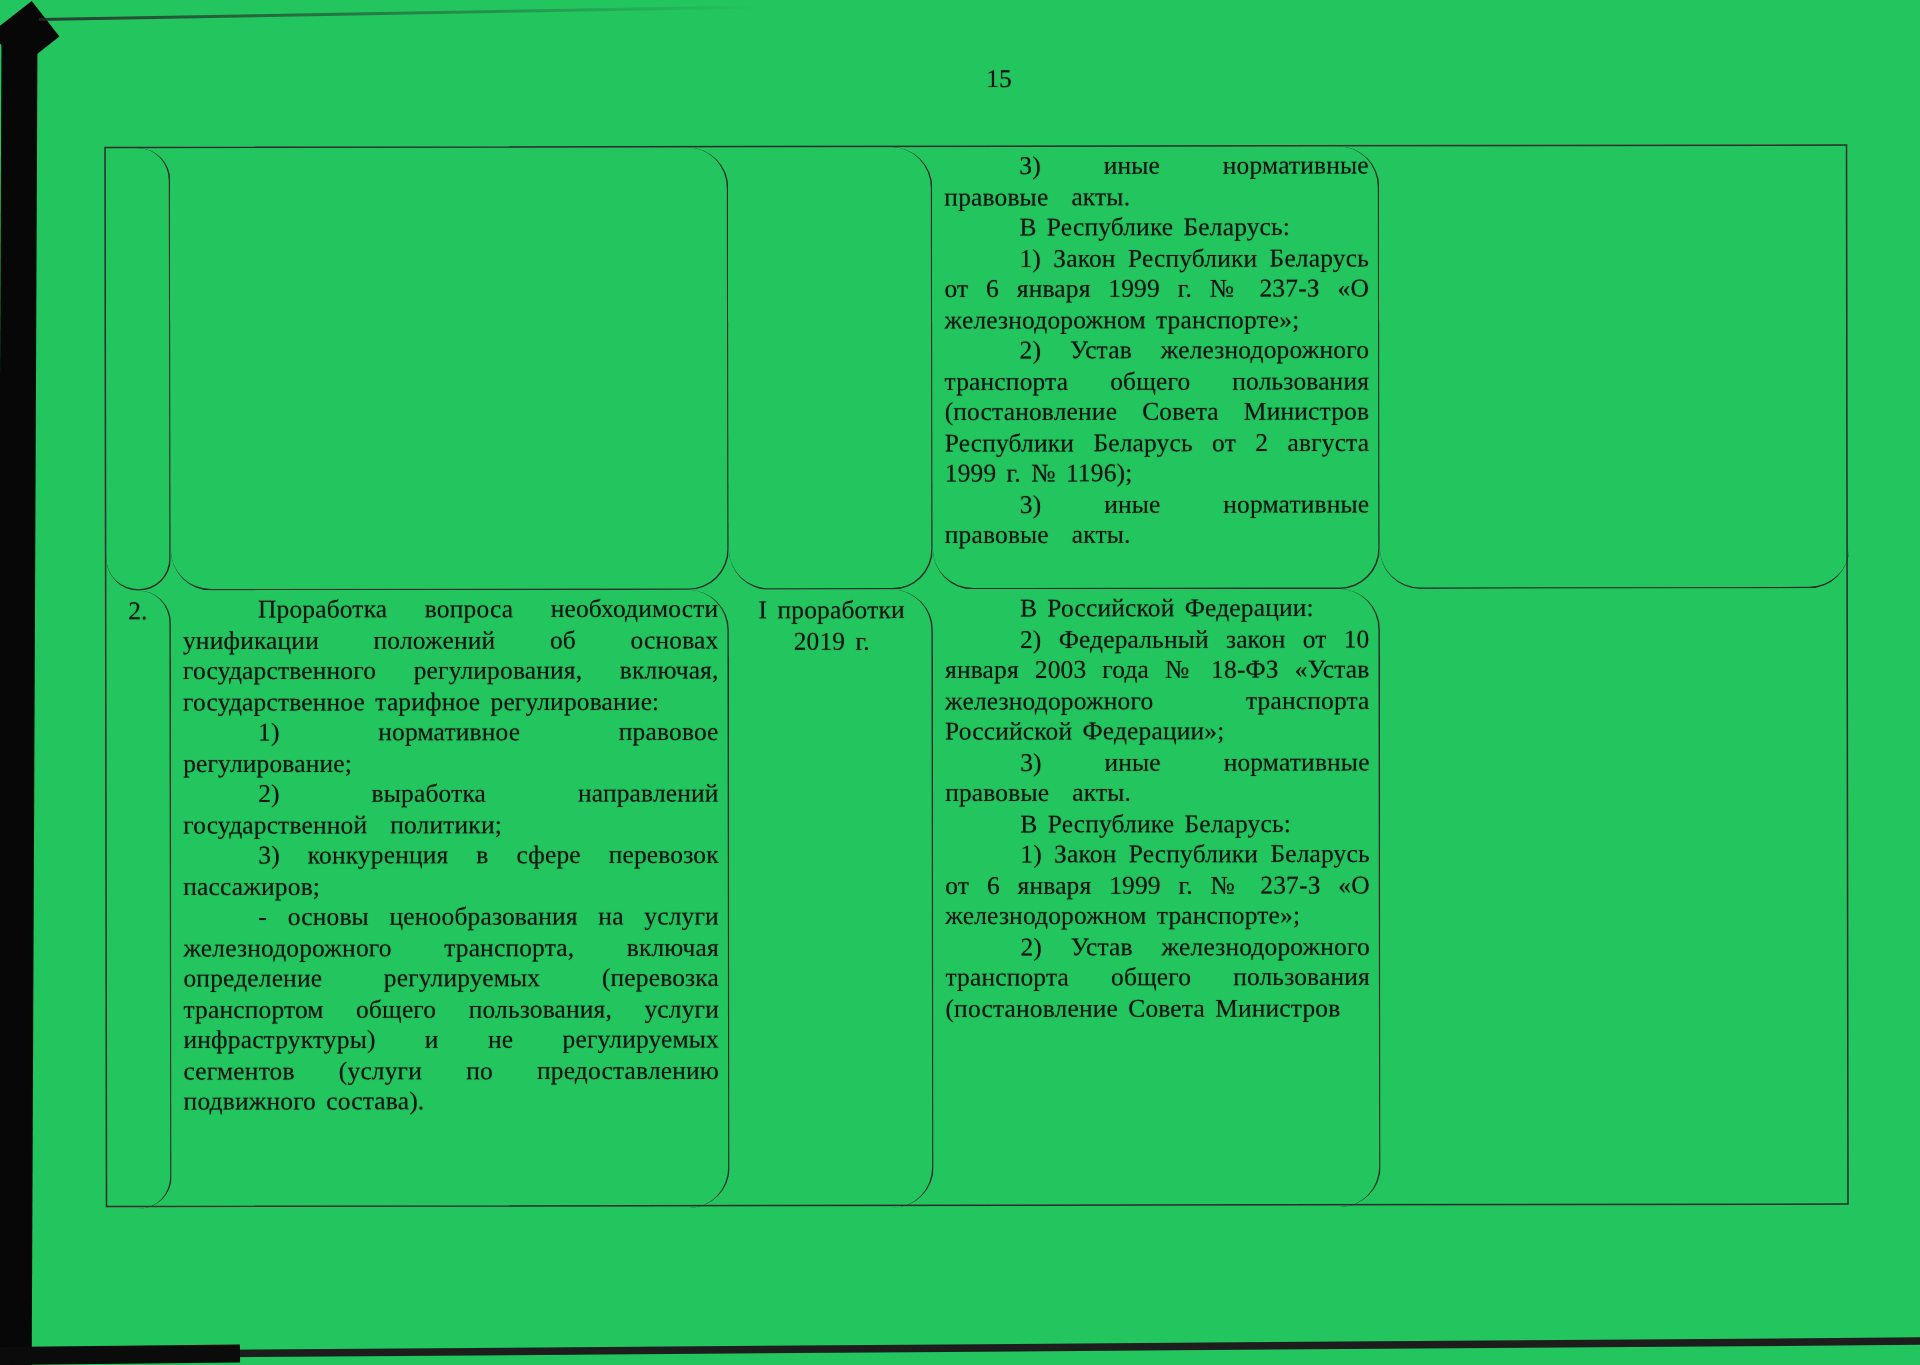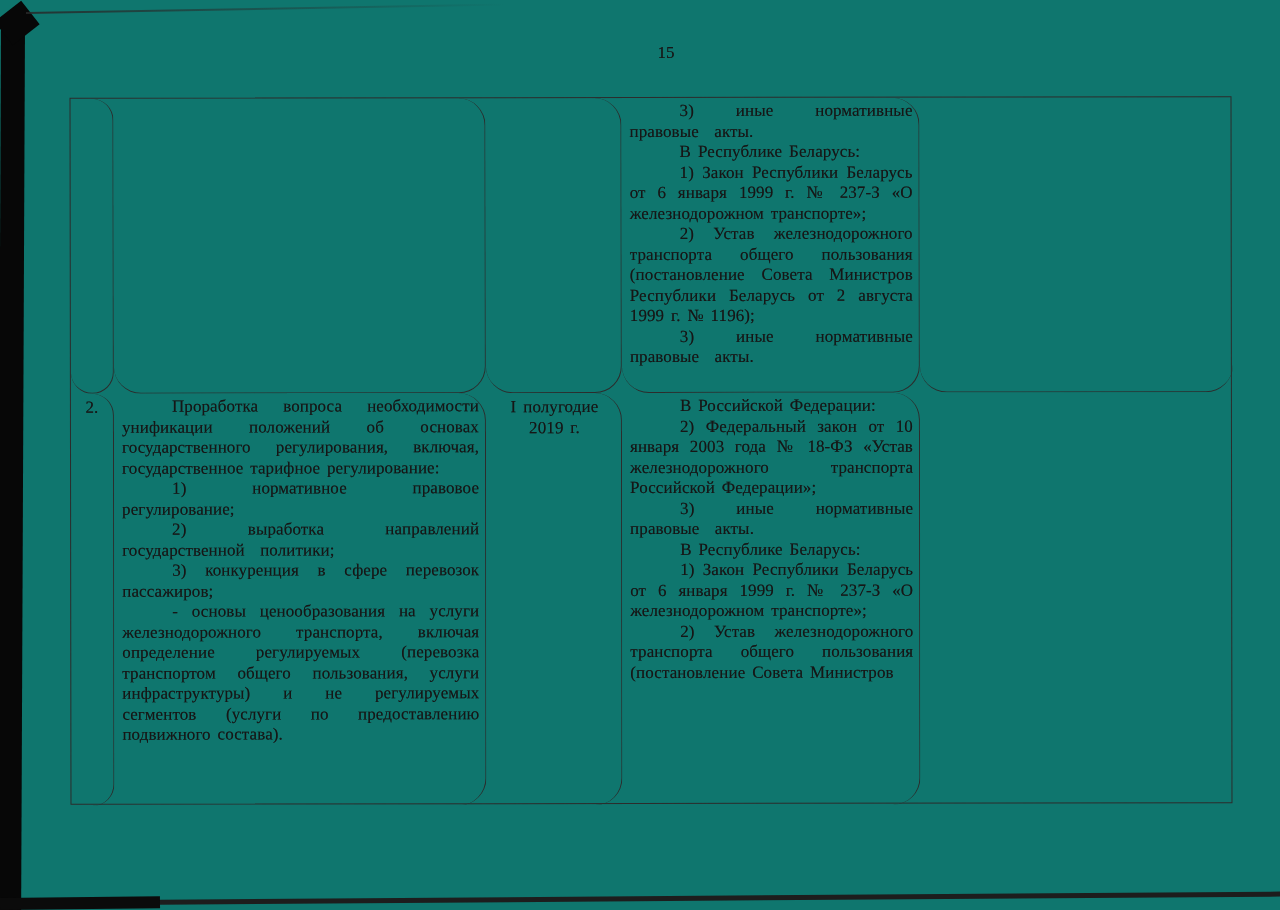"15" .sheet { background: #0f766e -> #22c55e }
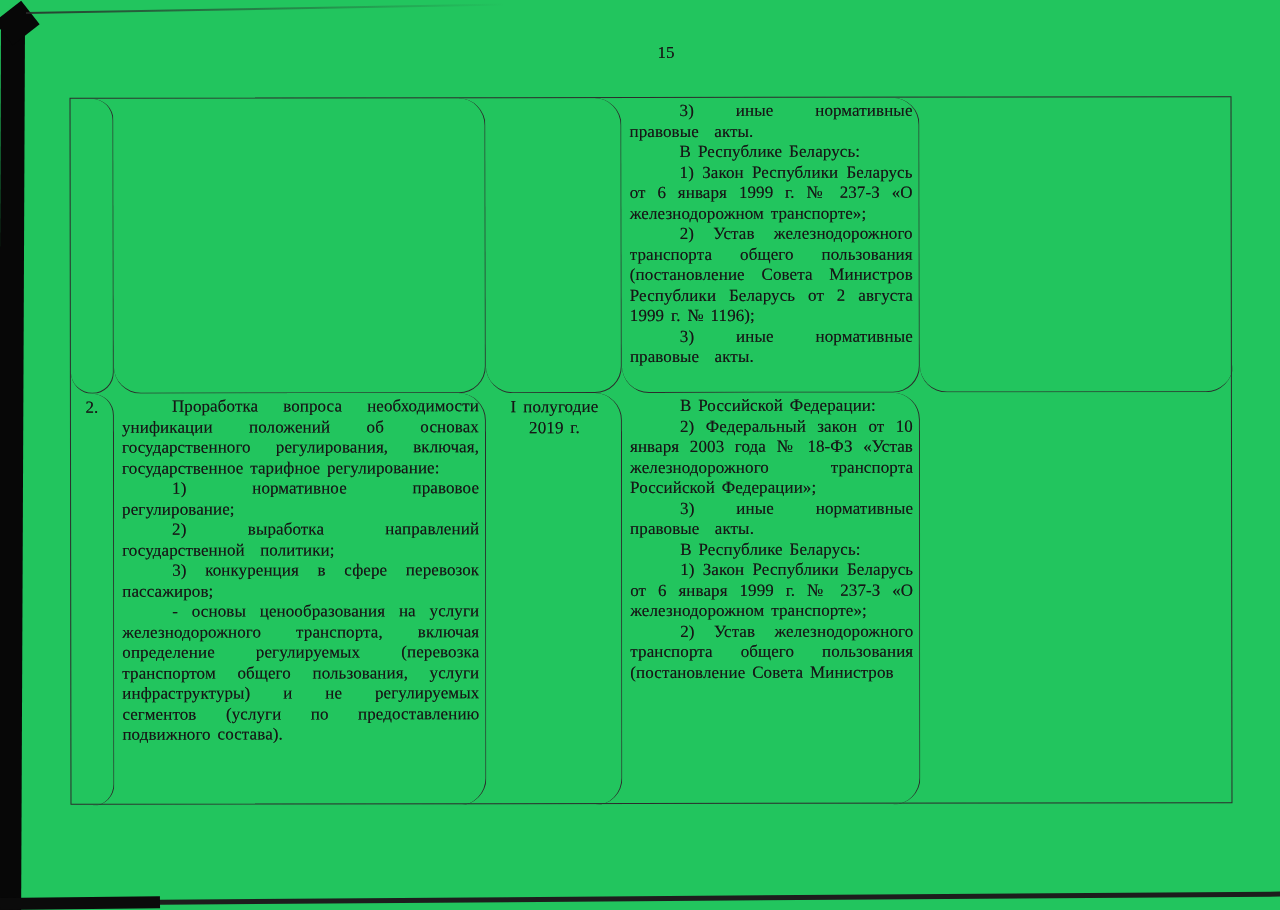"I полугодие" p.p { text: полугодие -> проработки }
